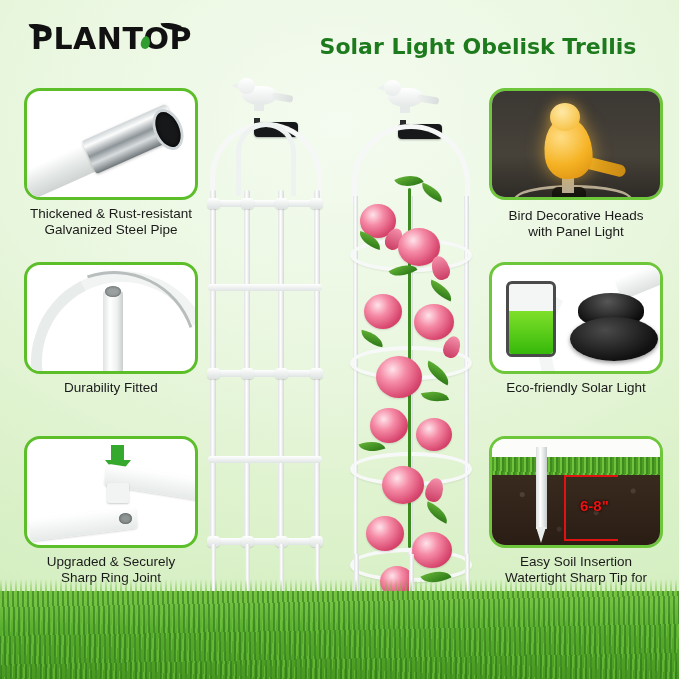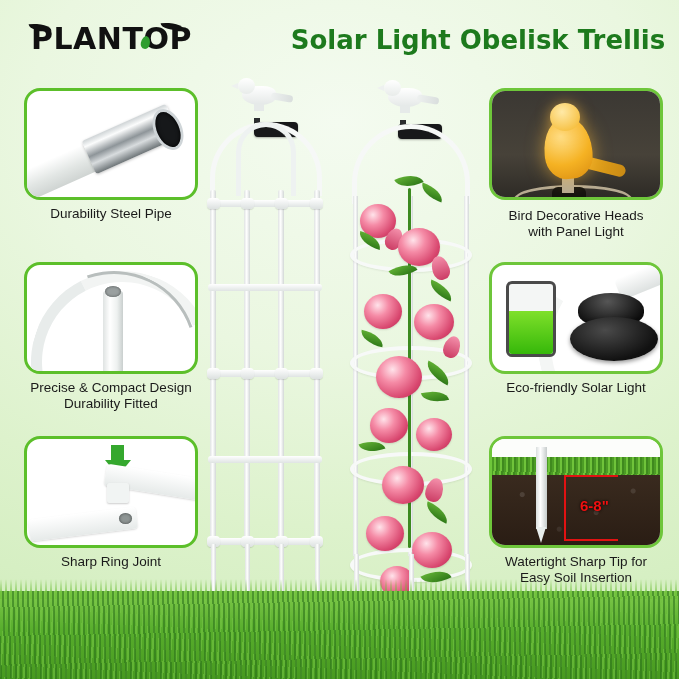"Solar Light Obelisk Trellis" .title { font-size: 26px -> 22px; top: 20px -> 27px }
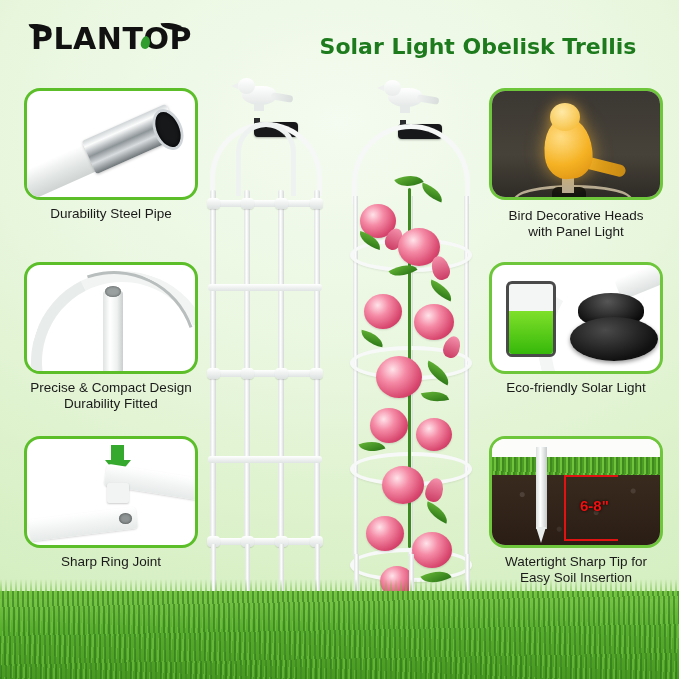"Thickened & Rust-resistant" span { html: none -> <span>Thickened &amp; Rust-resistant</span> }
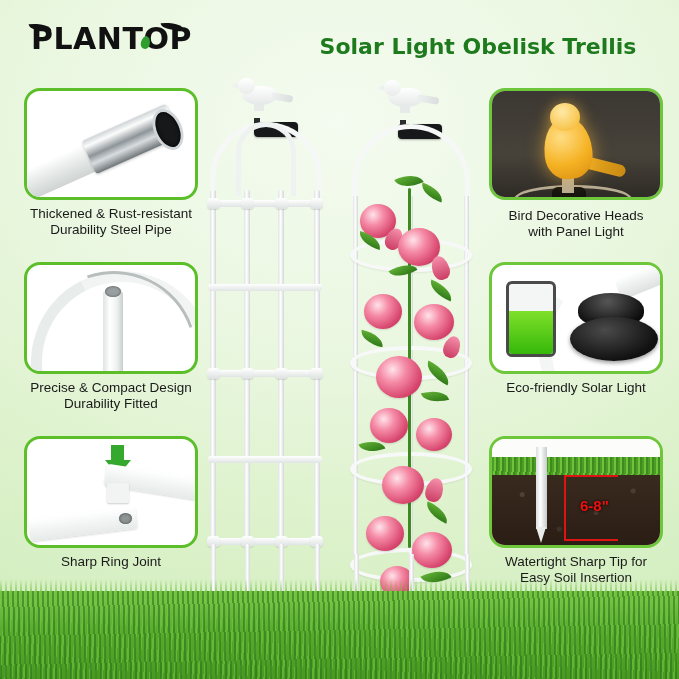"Durability Steel Pipe" span { text: Durability -> Galvanized }
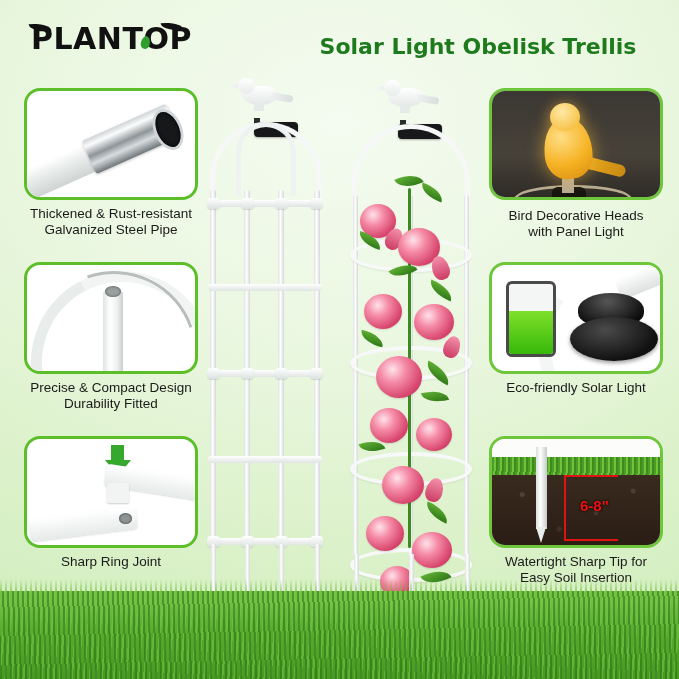"Precise & Compact Design" span { html: <span>Precise &amp; Compact Design</span> -> none }
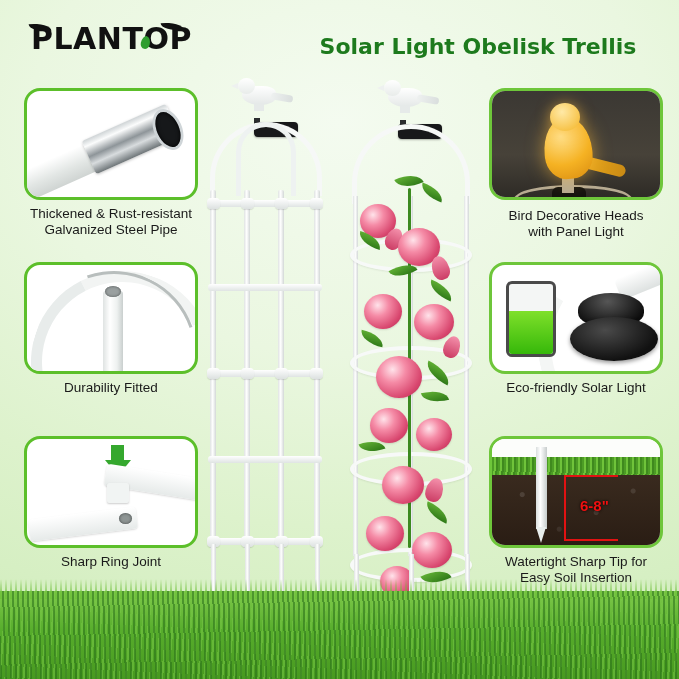"Upgraded & Securely" span { html: none -> <span>Upgraded &amp; Securely</span> }
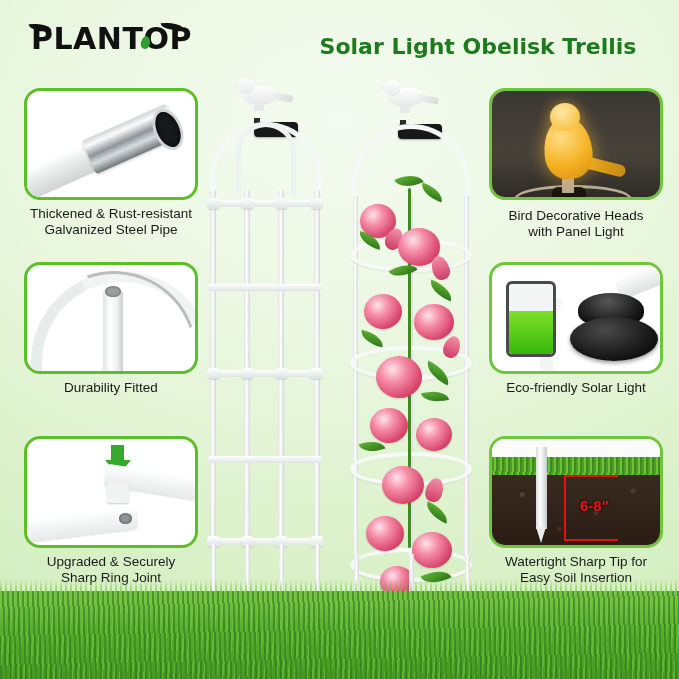"Watertight Sharp Tip for" span { order: before "Easy Soil Insertion" -> after "Easy Soil Insertion" }
